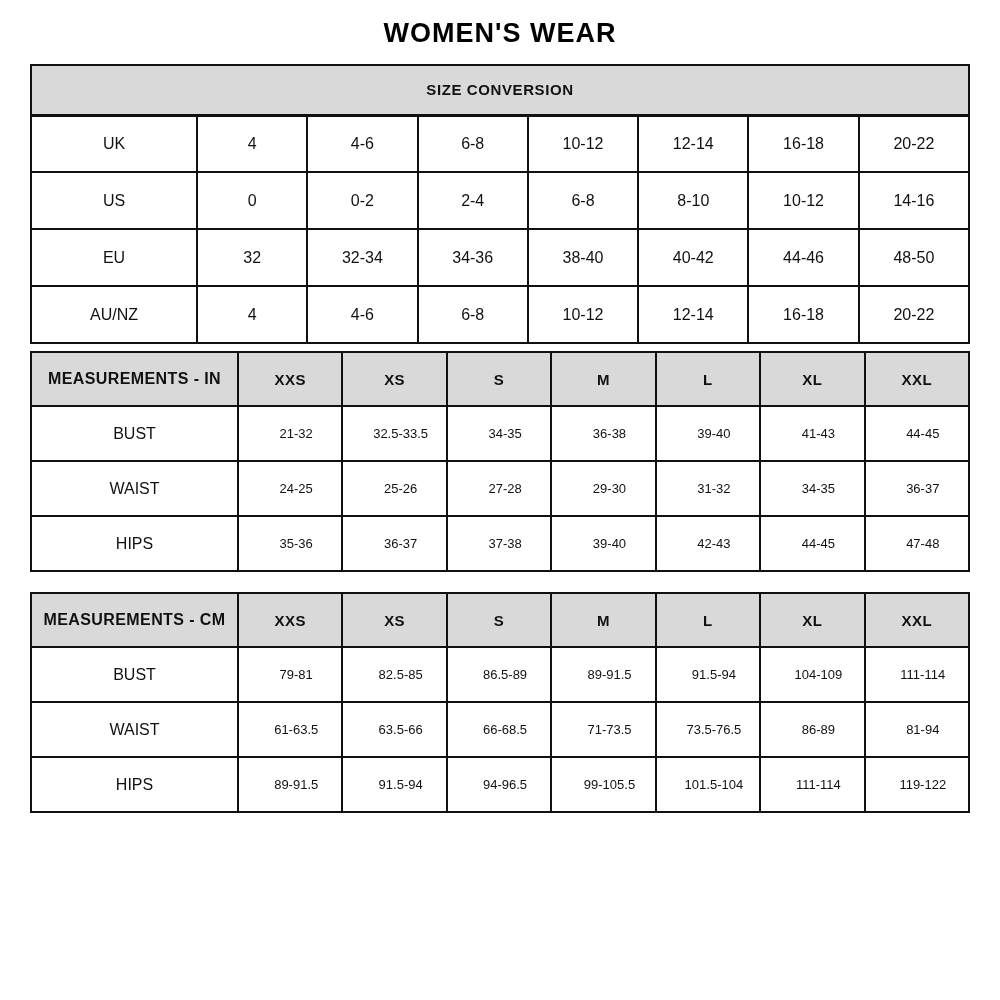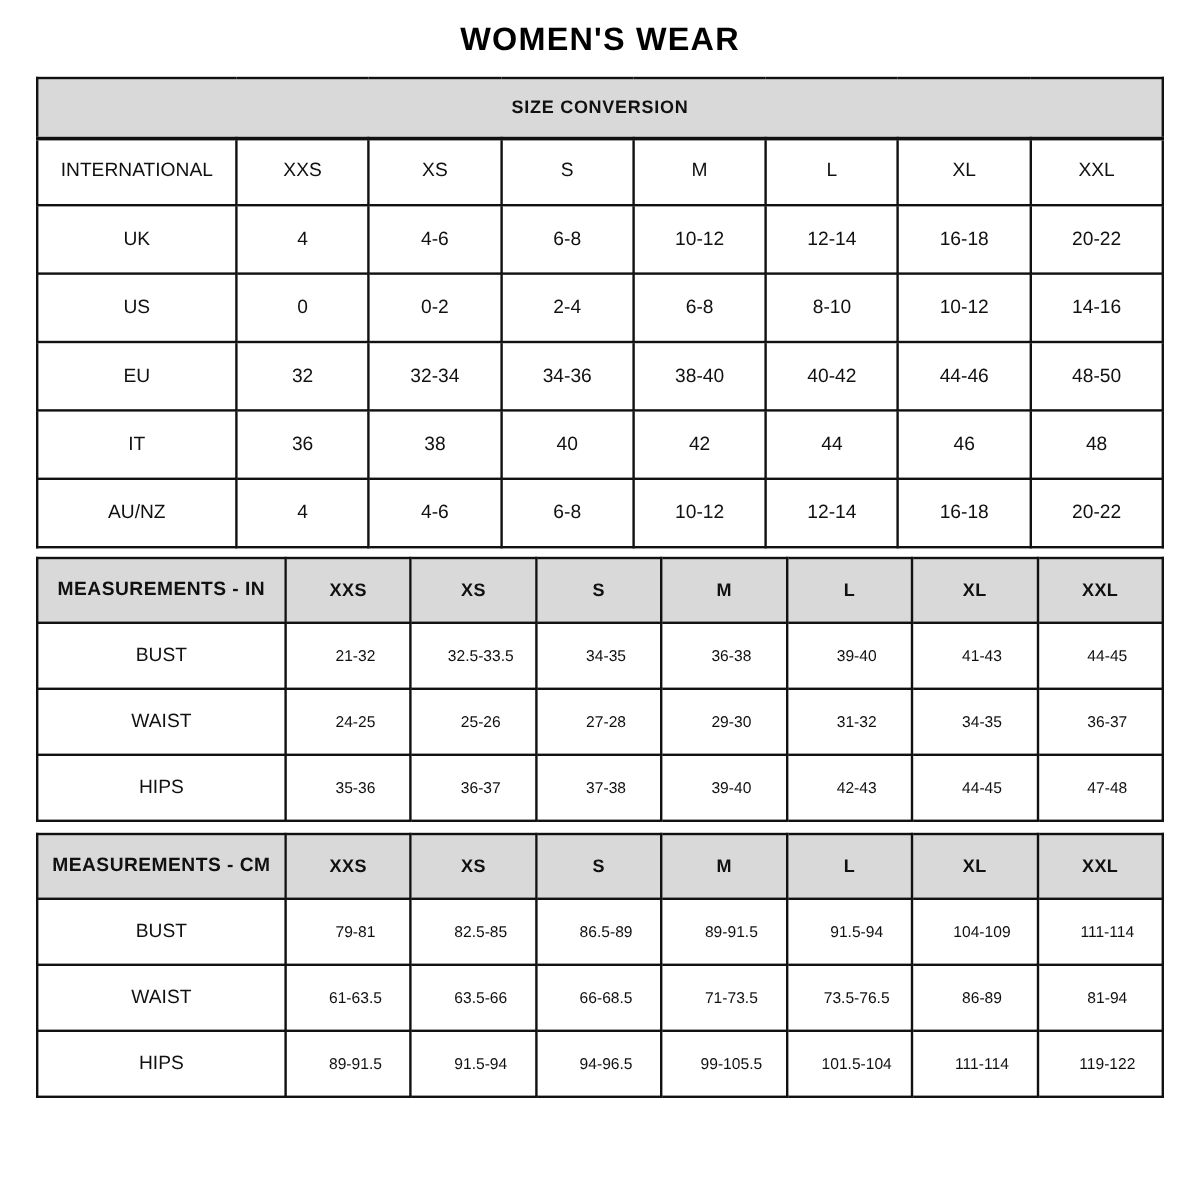"INTERNATIONAL" tr.intl-row { html: <tr> <th>INTERNATIONAL</th> <th>XXS</th> <th>XS</th> <th>S</th> <th>M</th> <th>L</th> <th>XL</th> <th>XXL</th> </tr> -> none }
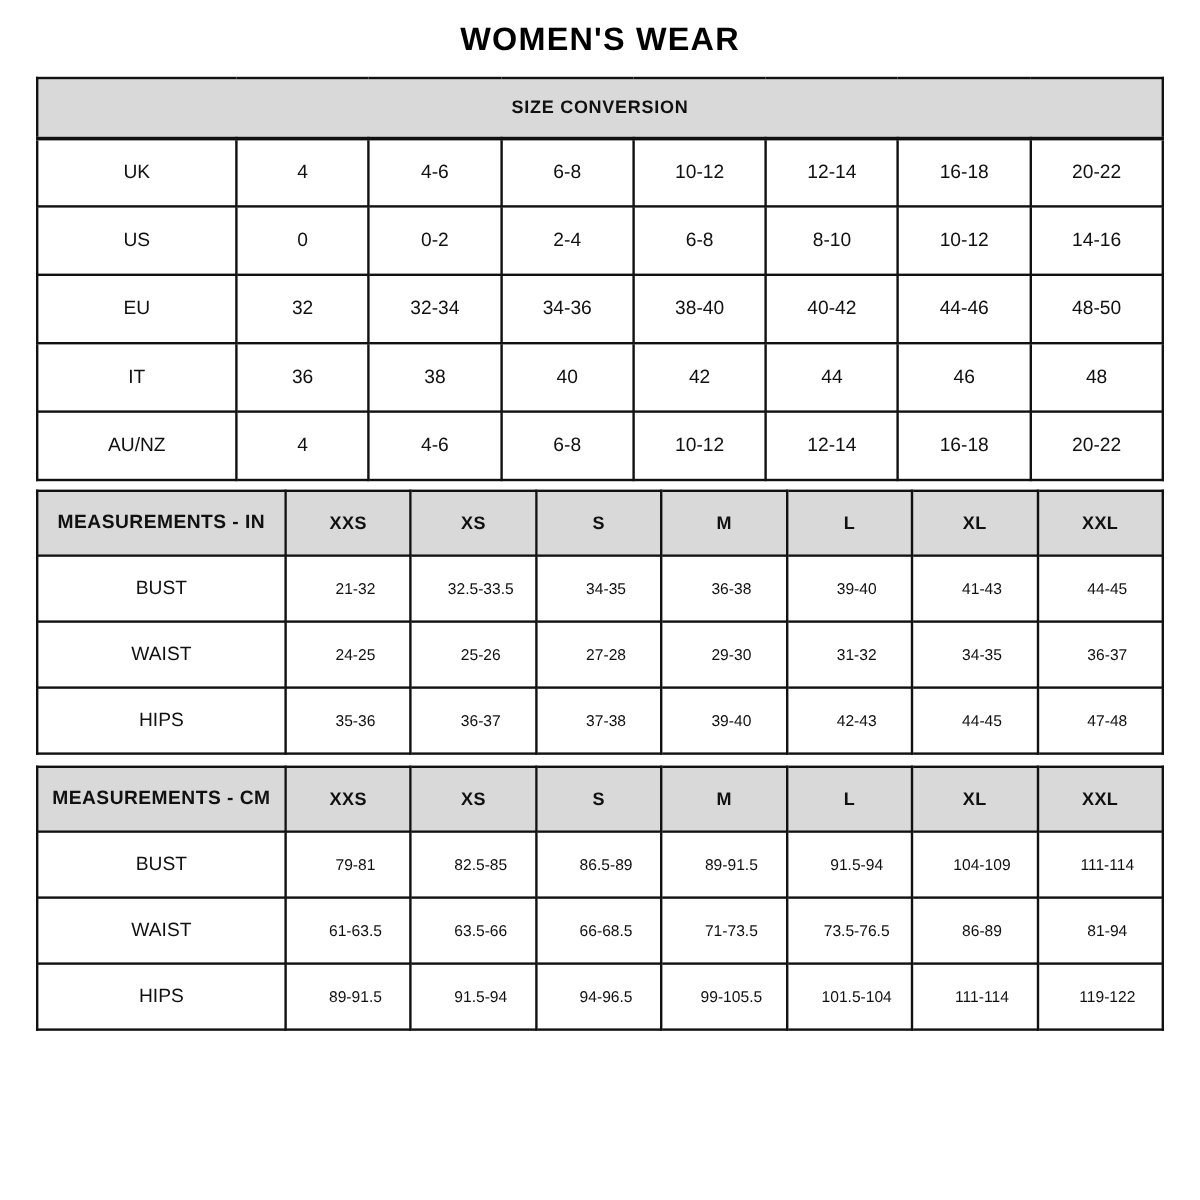"IT" tr { html: <tr> <td>IT</td> <td>36</td> <td>38</td> <td>40</td> <td>42</td> <td>44</td> <td>46</td> <td>48</td> </tr> -> none }
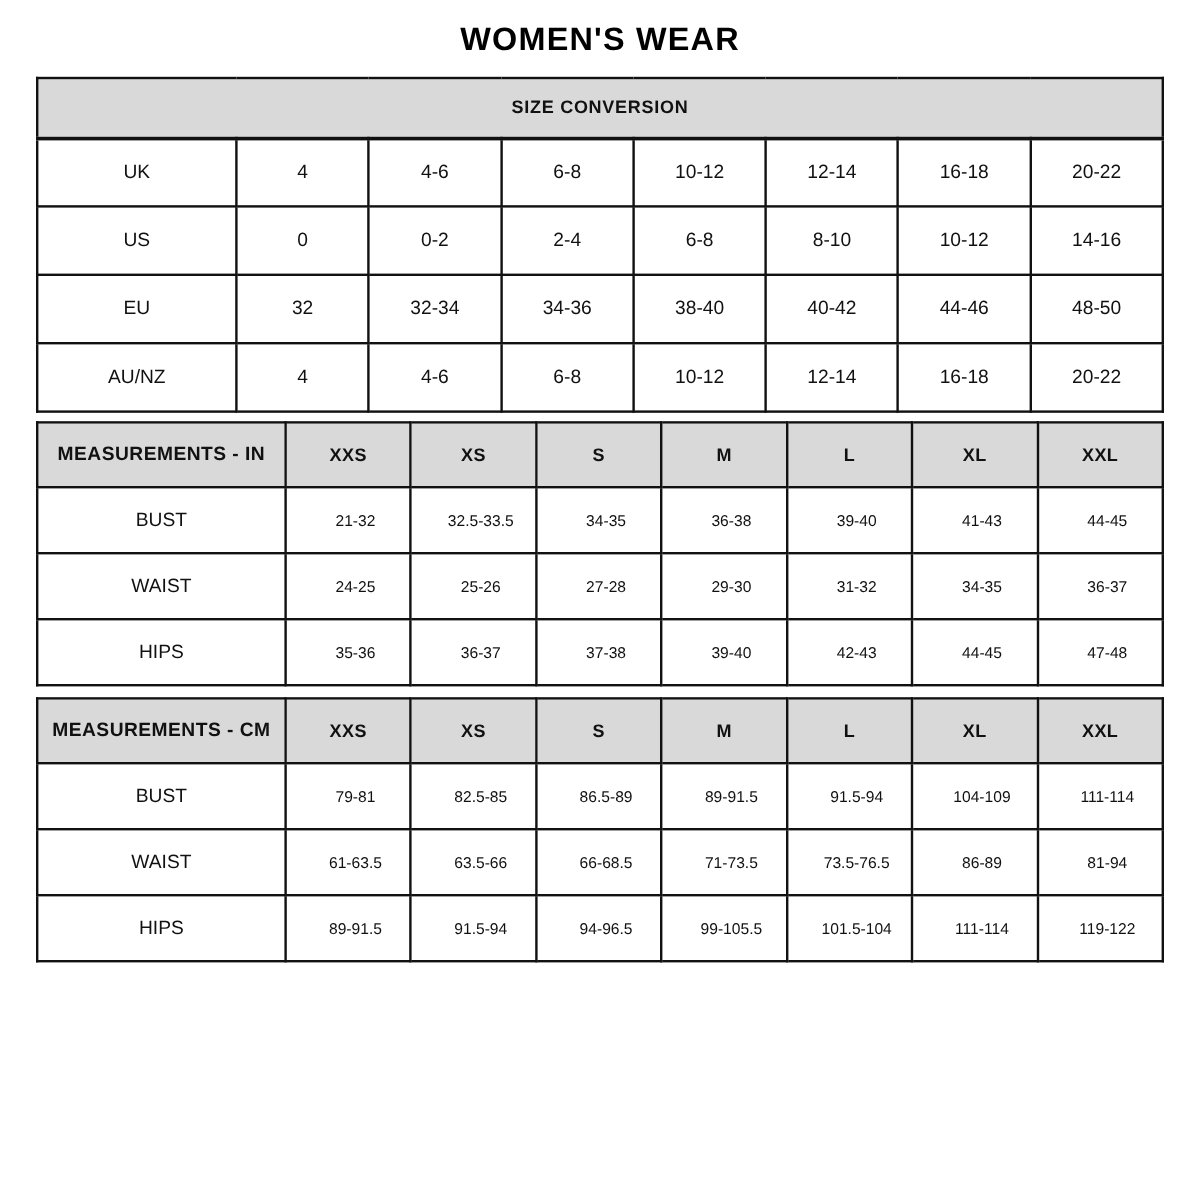"MEASUREMENTS - IN" table.measure { margin-bottom: 9px -> 20px }
